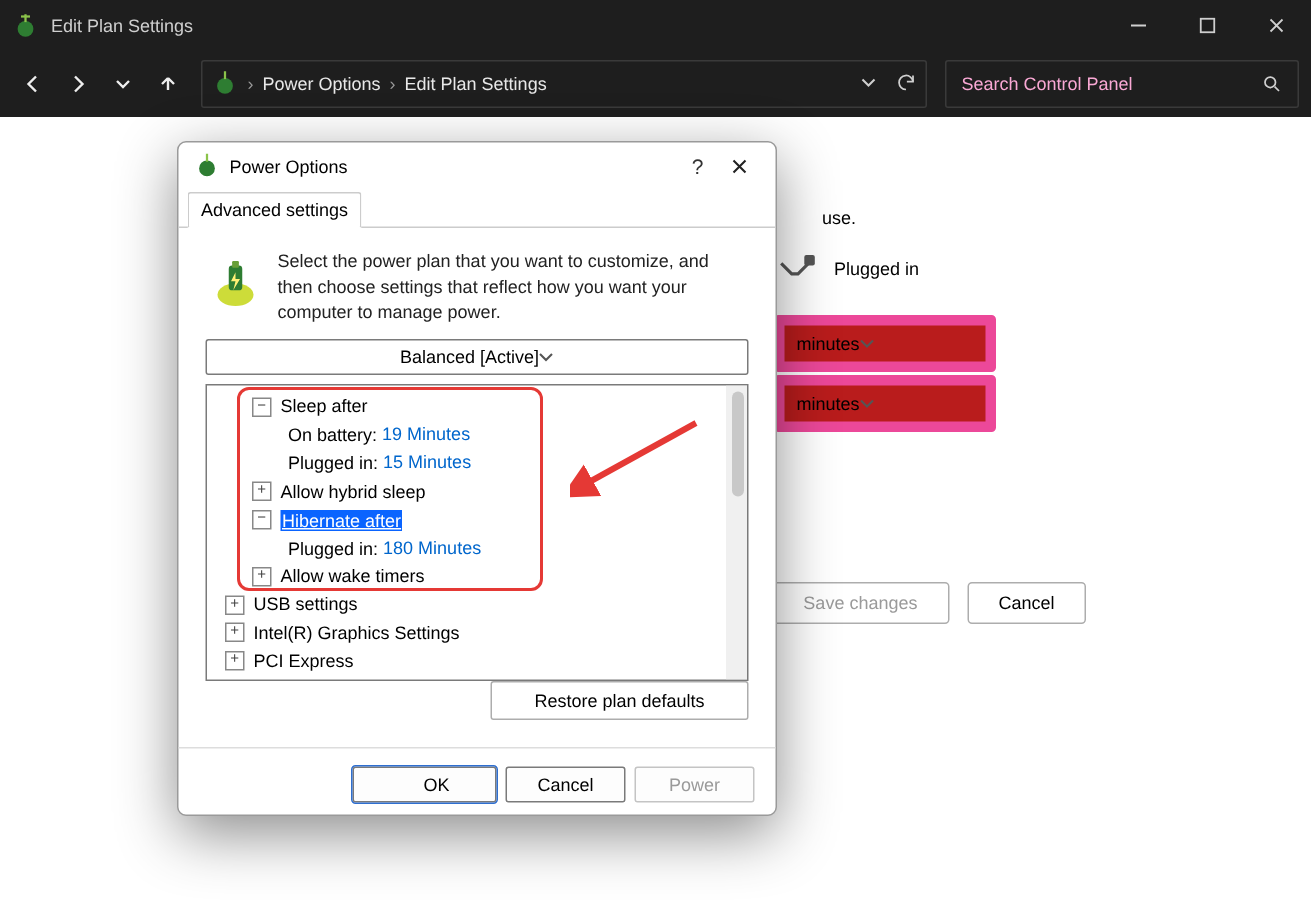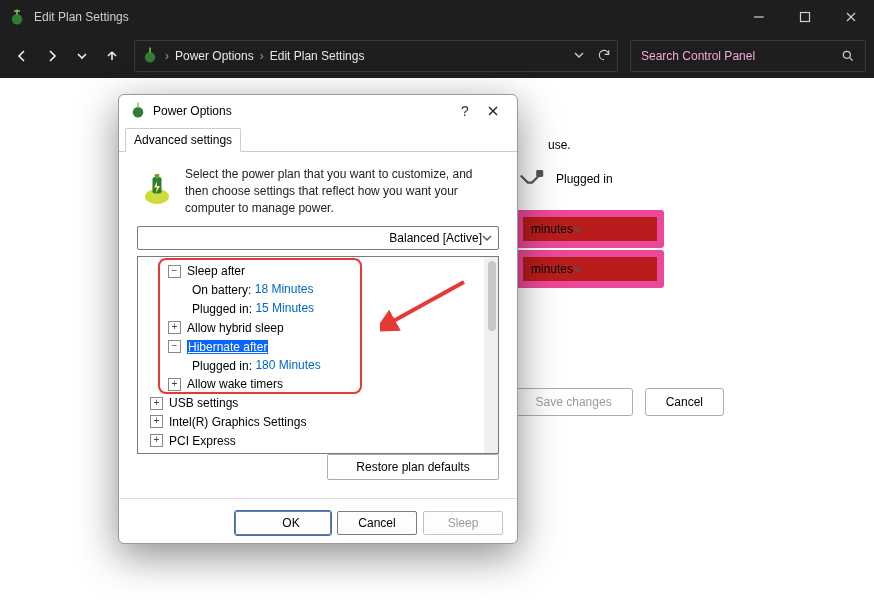"Balanced [Active]" .planselect { justify-content: flex-end -> center }
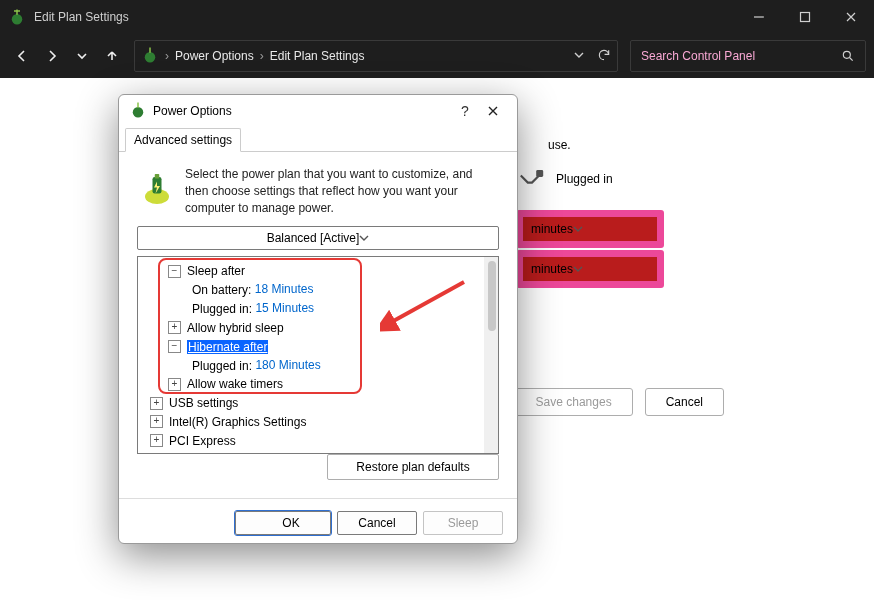"18 Minutes" span.val { text: 18 -> 19 }
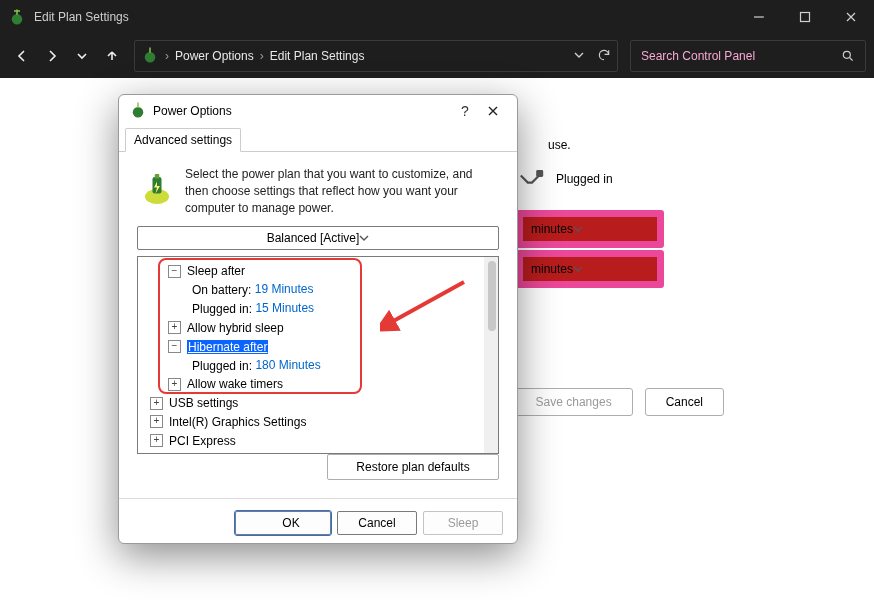"Sleep" span { text: Sleep -> Power }
